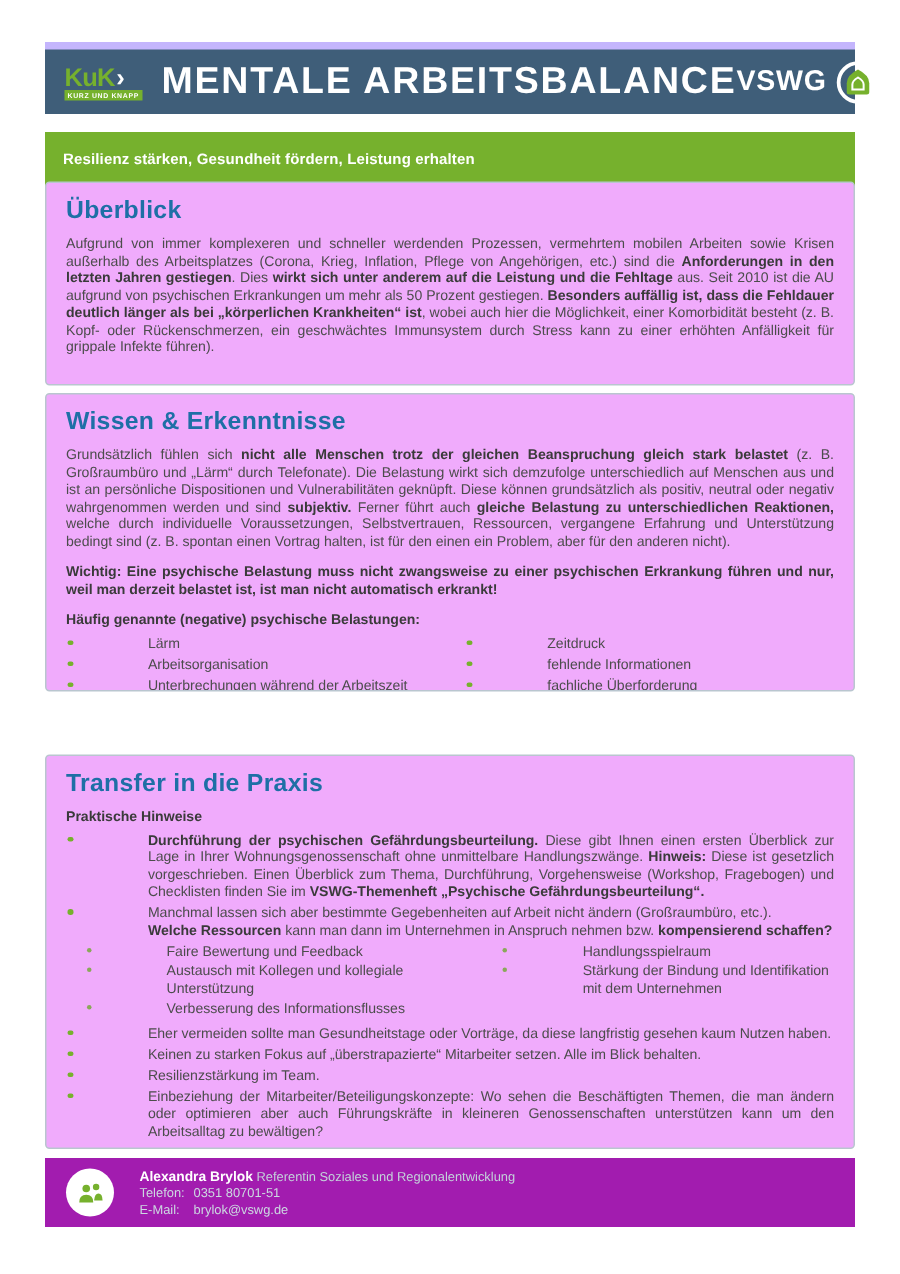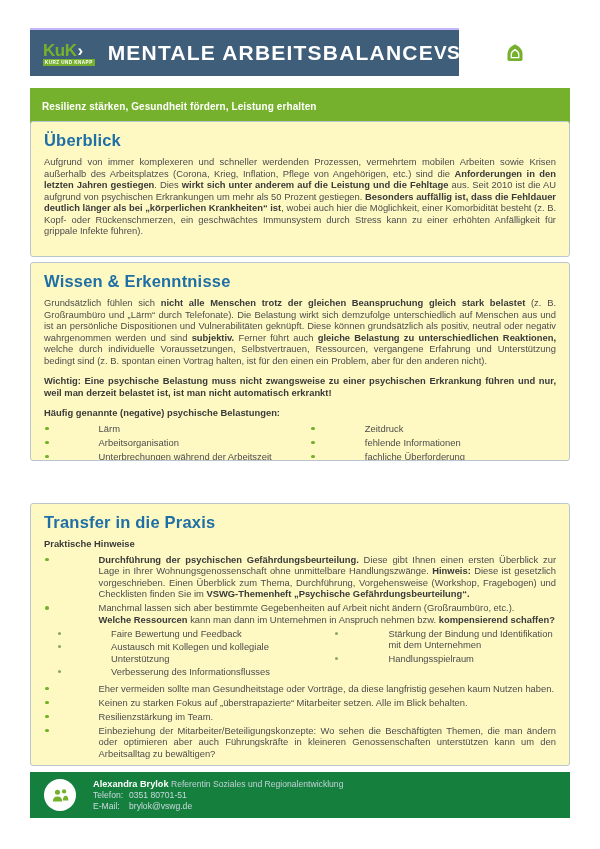"KuK›" .header { border-top: 2px solid #c4b5fd -> 5px solid #c4b5fd; width: 429px -> 540px }
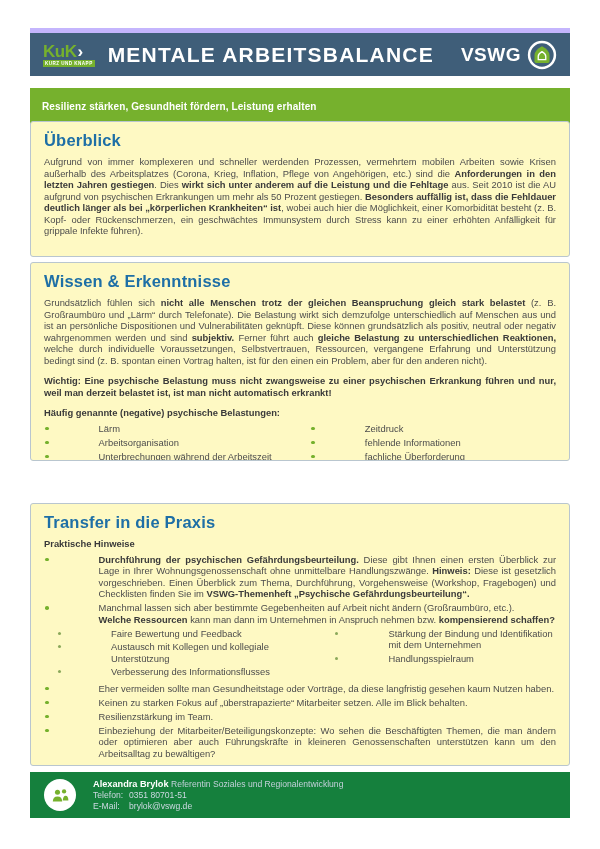"MENTALE ARBEITSBALANCE" .title { font-size: 21px -> 25px }
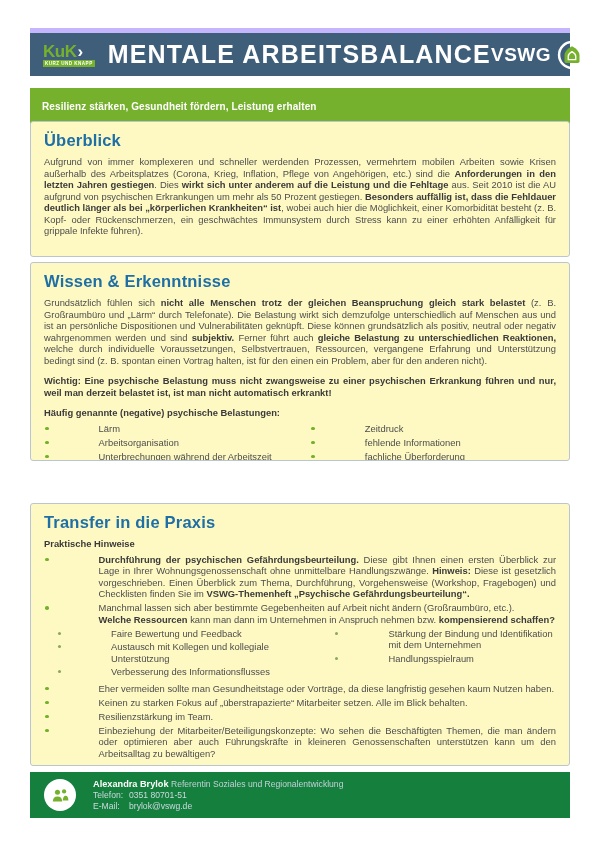"Überblick" .box { background: #fef9c3 -> #f0abfc }
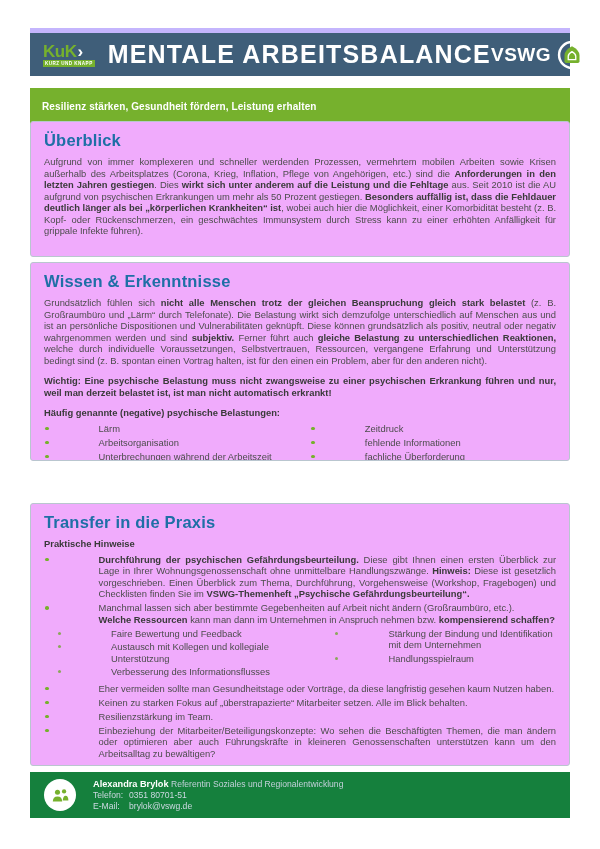"Stärkung der Bindung und Identifikation" div.li { order: before "Handlungsspielraum" -> after "Handlungsspielraum" }
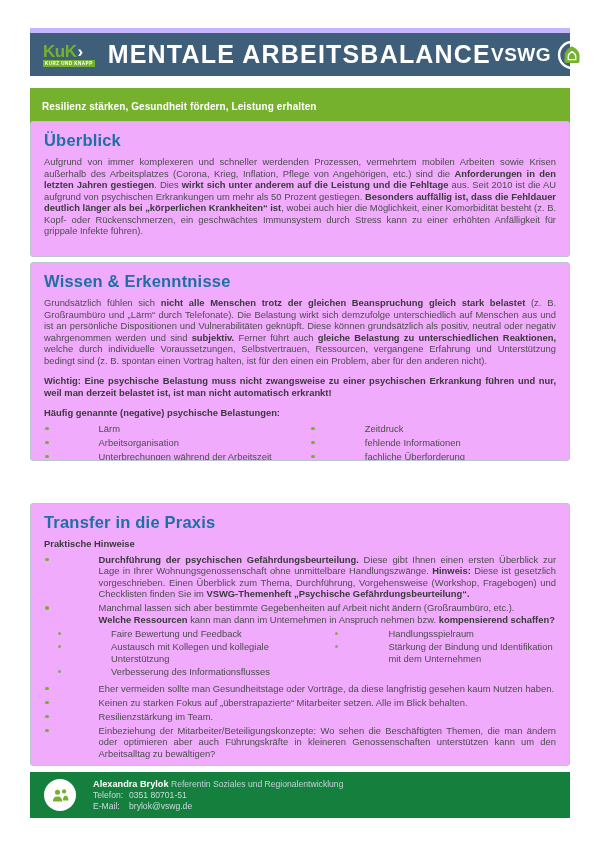"Alexandra Brylok Referentin Soziales und" .footer { background: #15803d -> #a21caf }
